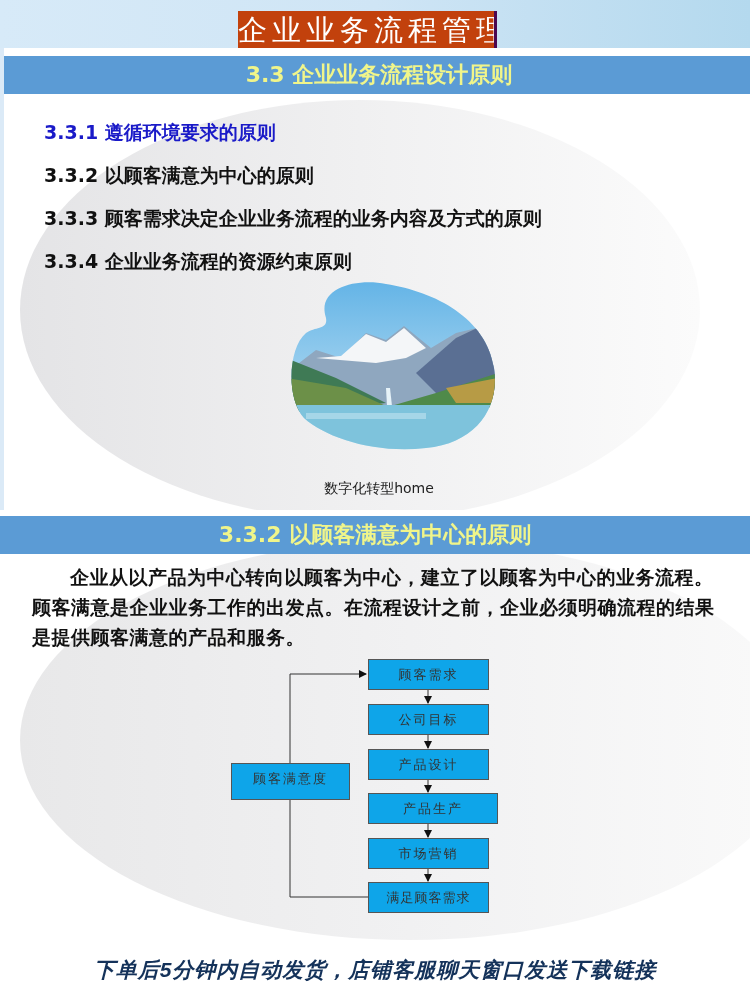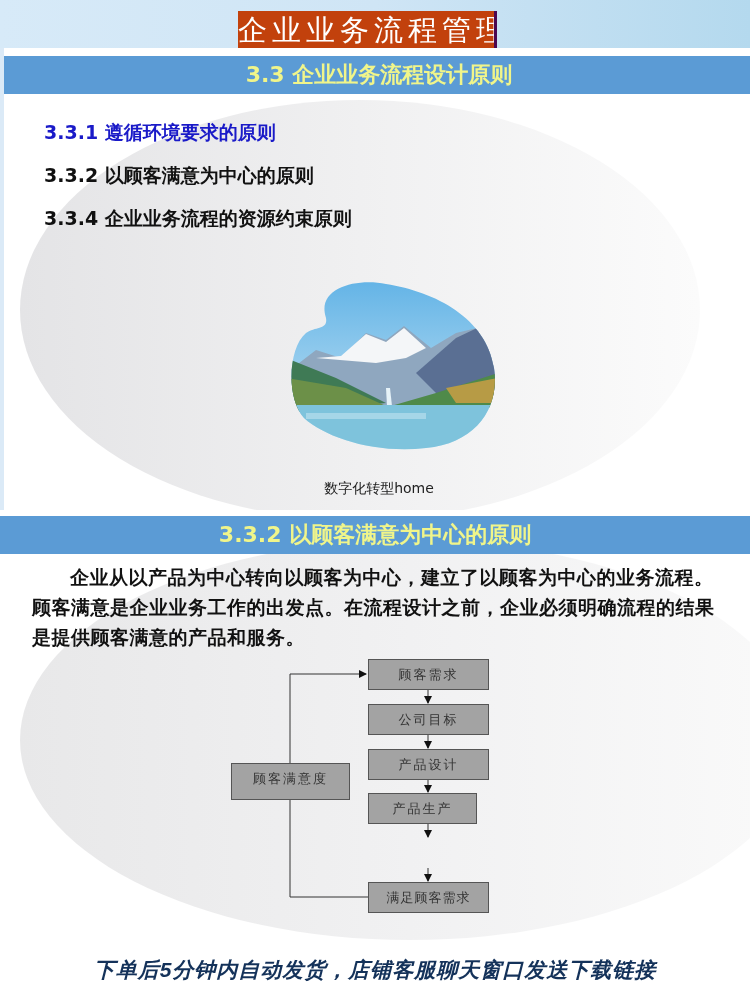"3.3.3 顾客需求决定企业业务流程的业务内容及方式的原则" div.principle { html: none -> <div>3.3.3 顾客需求决定企业业务流程的业务内容及方式的原则</div> }
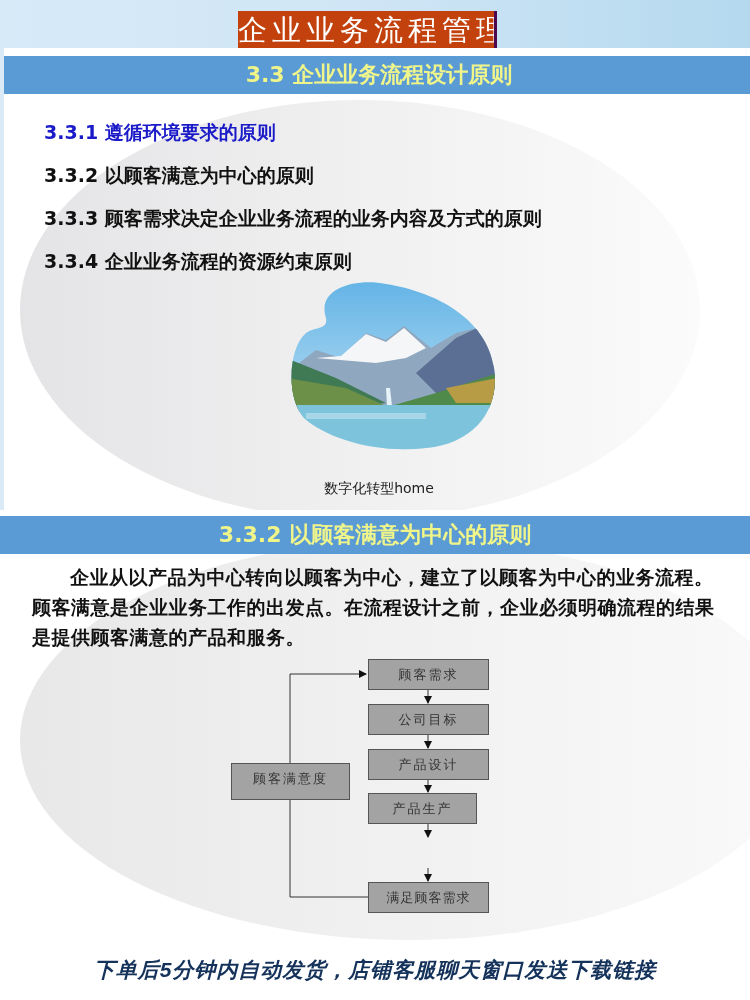"顾客需求" .fbox { background: #a3a3a3 -> #0ea5e9 }
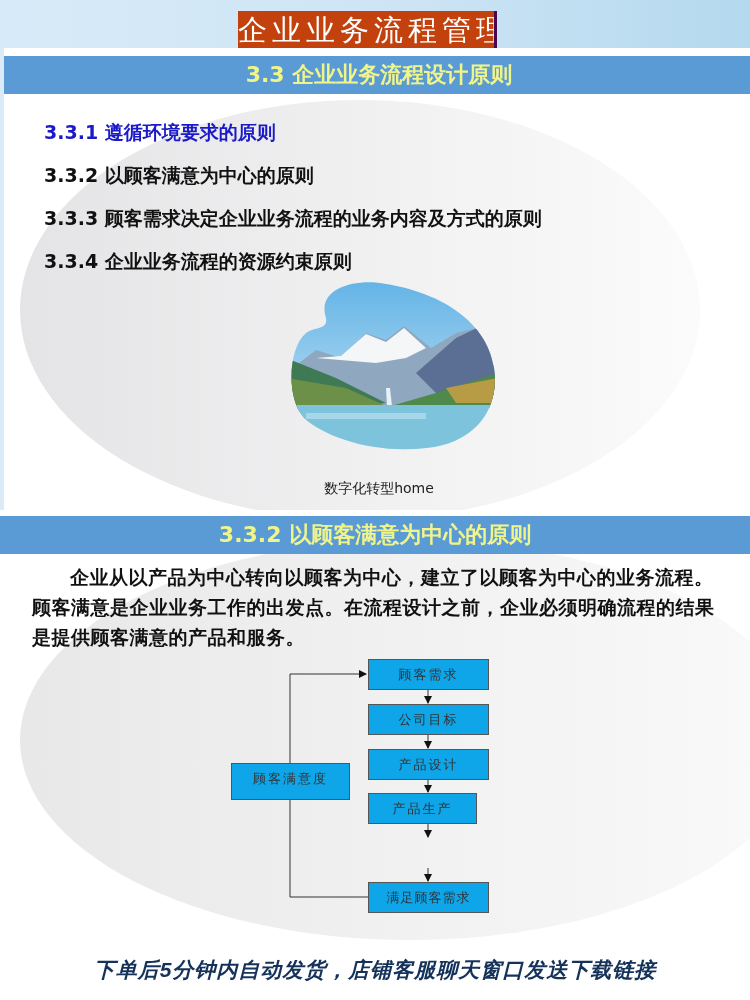"产品生产" div.fbox { width: 109px -> 130px }
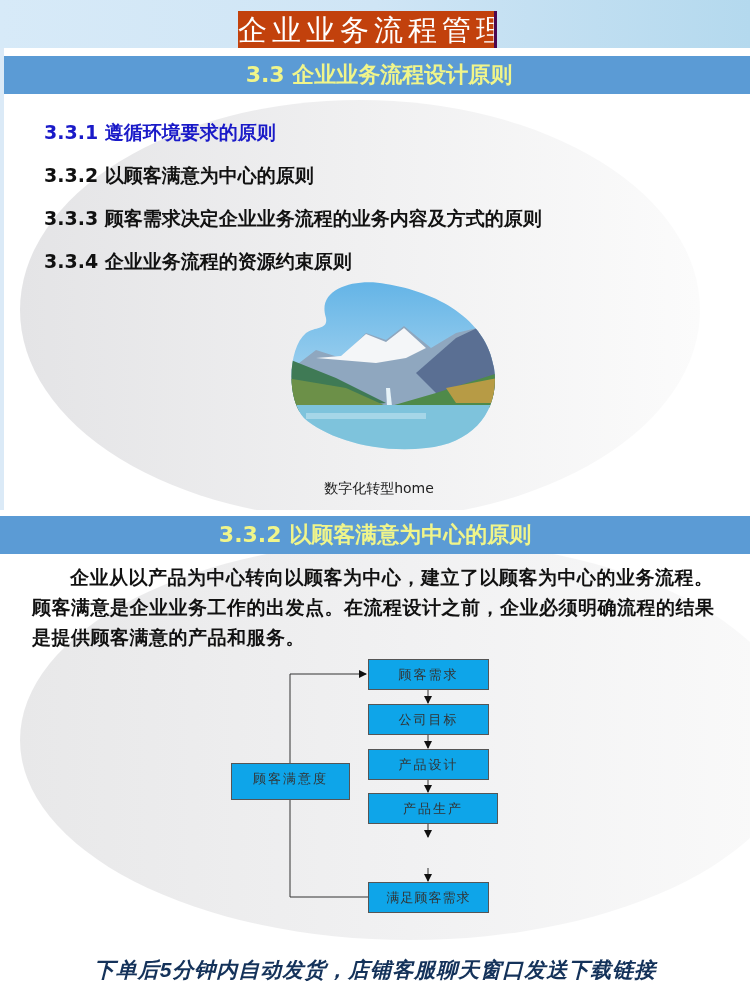"市场营销" div.fbox { html: none -> <div>市场营销</div> }
